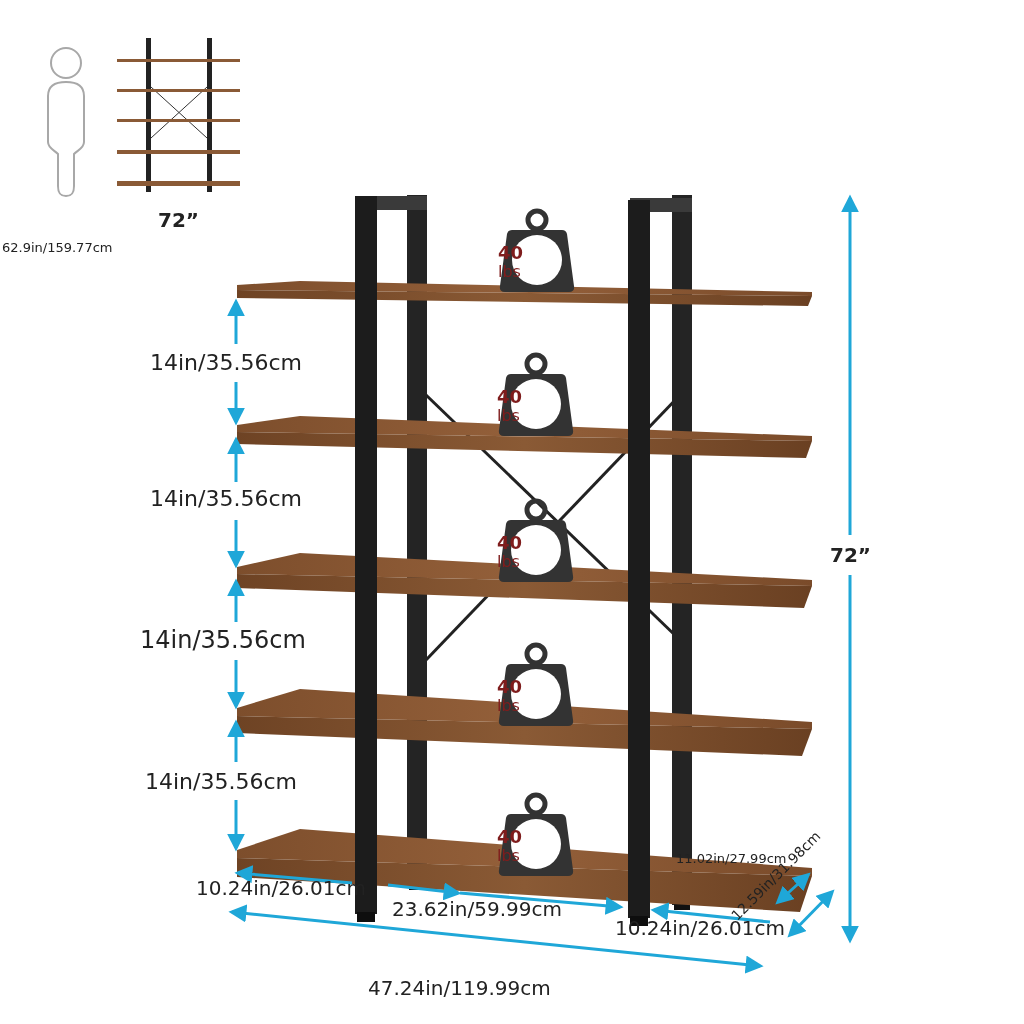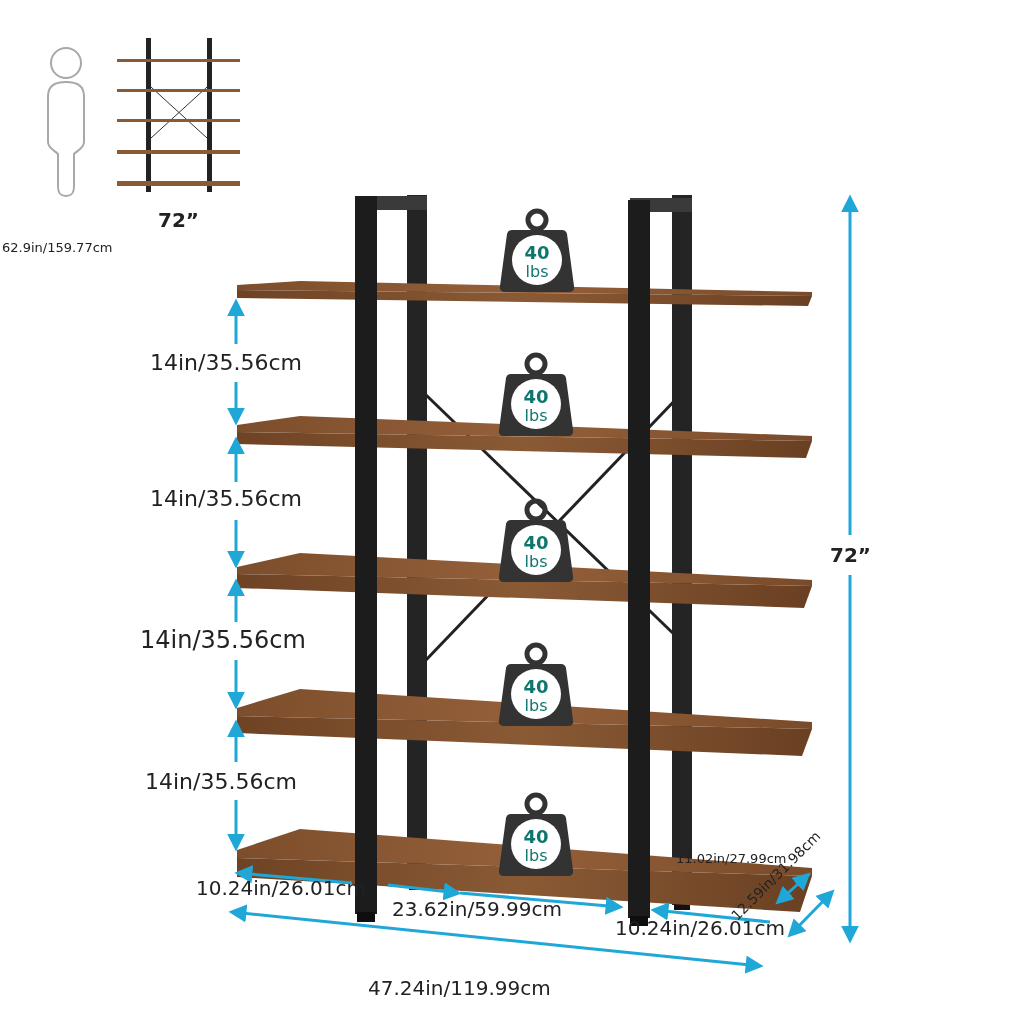"40" .weight .w-text { color: #0f766e -> #7f1d1d; text-align: center -> none }
